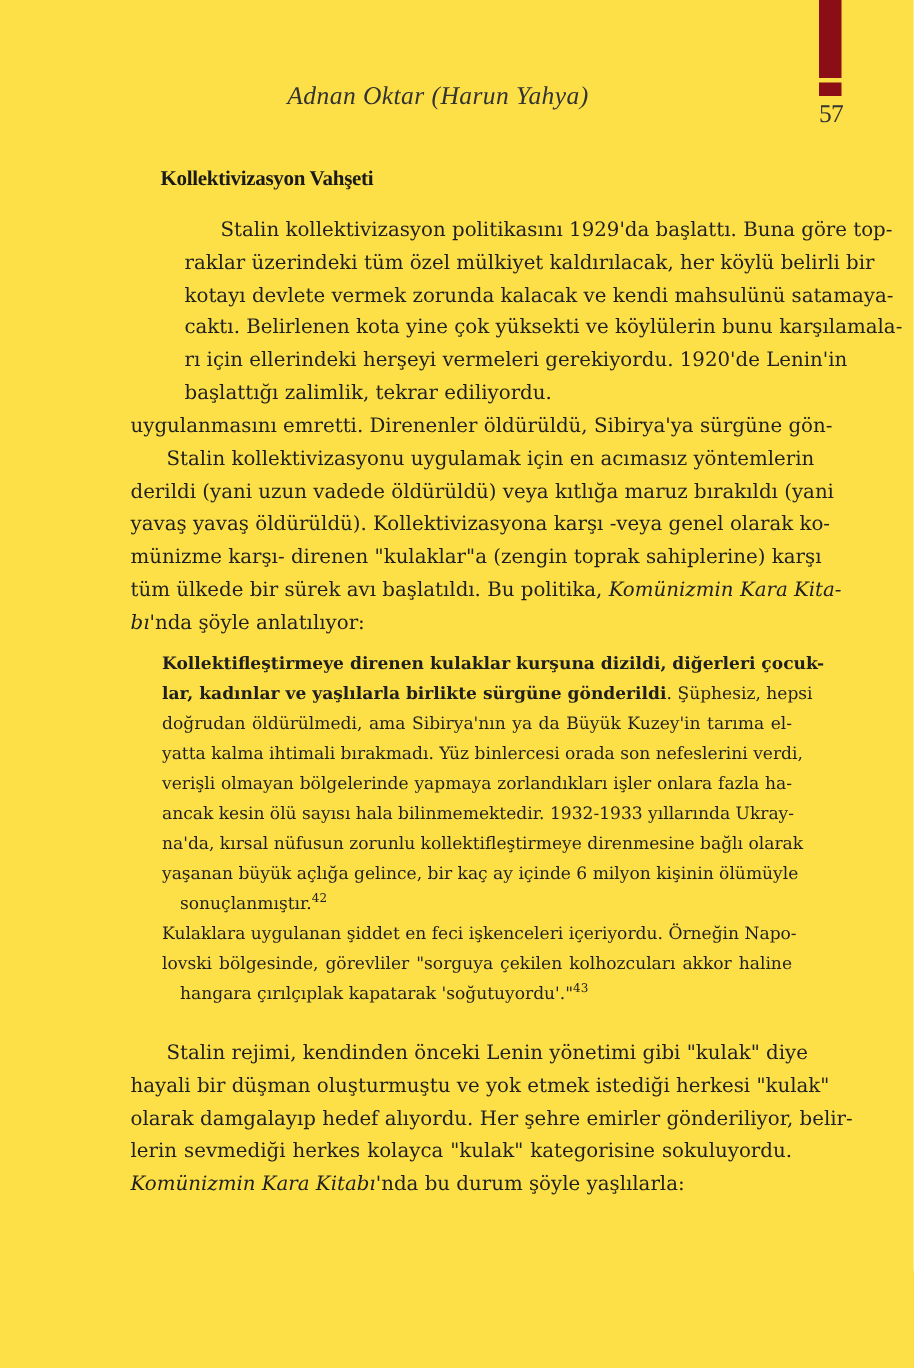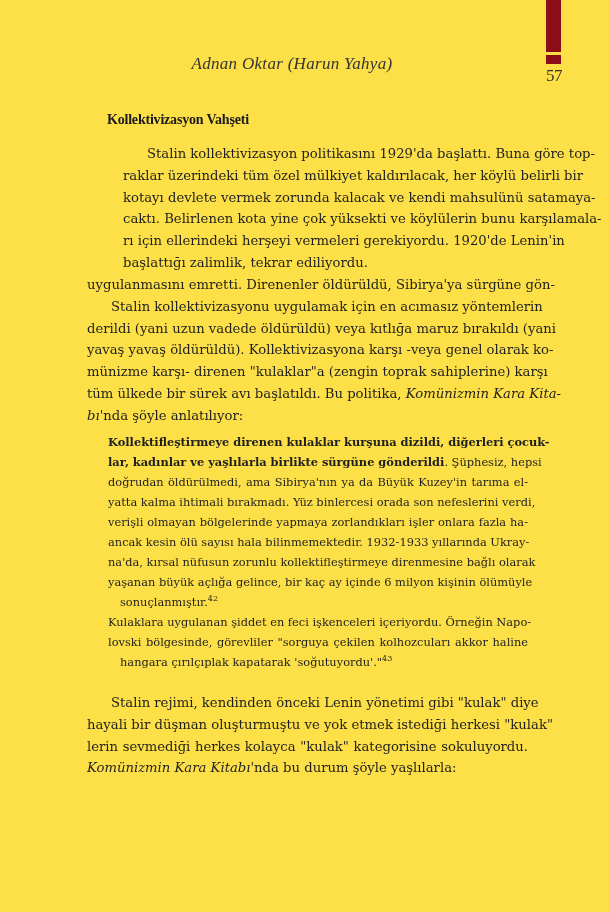"olarak damgalayıp hedef alıyordu. Her" div.line { html: none -> <div>olarak damgalayıp hedef alıyordu. Her şehre emirler gönderiliyor, belir-</div> }
